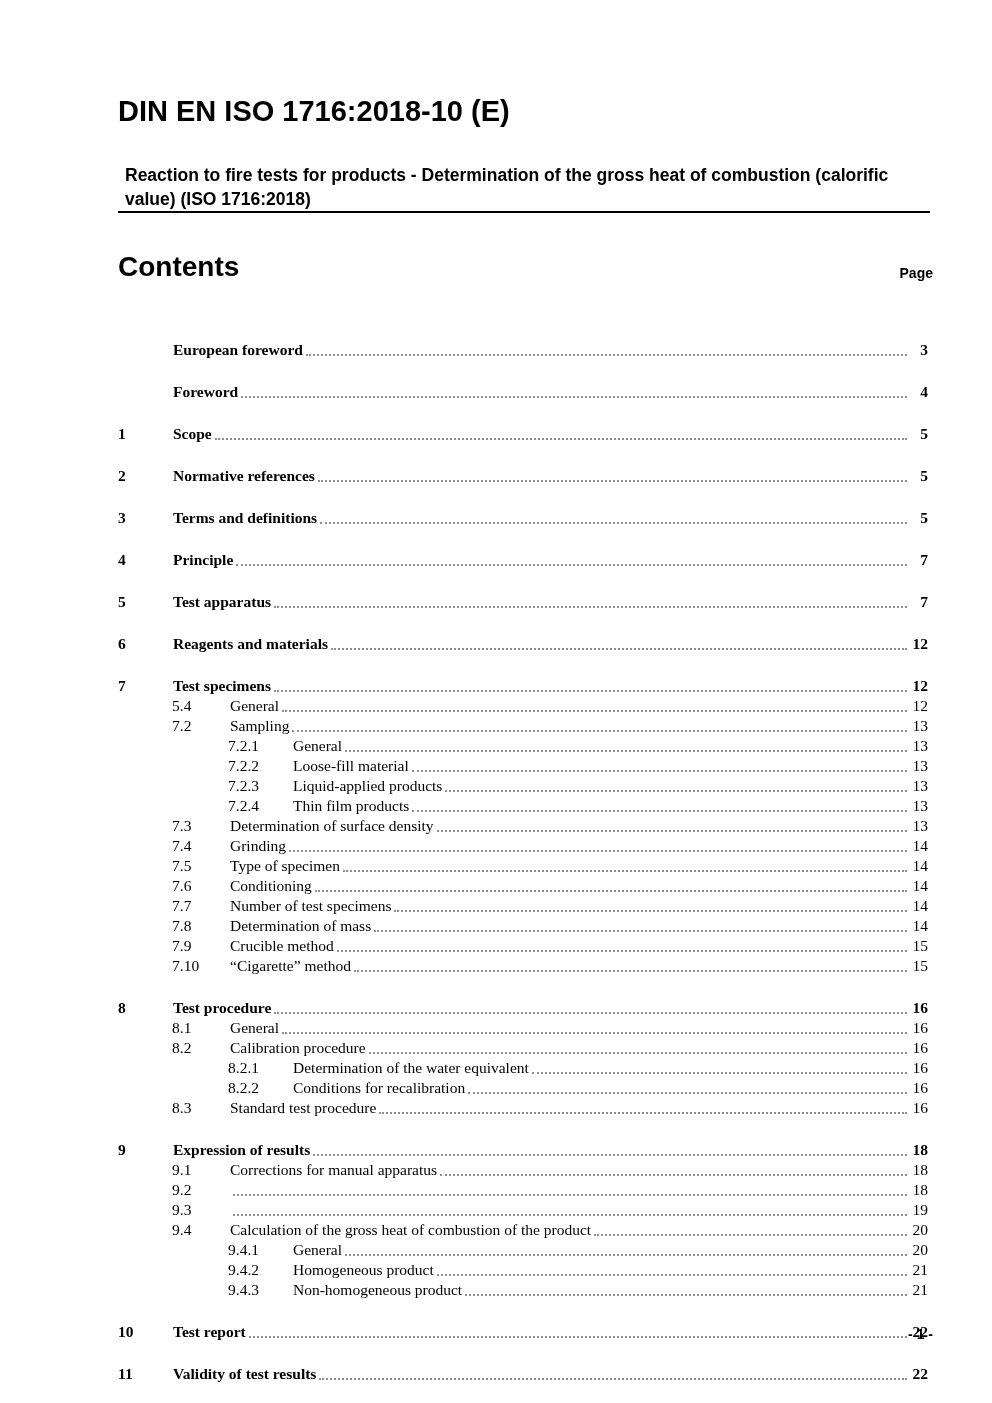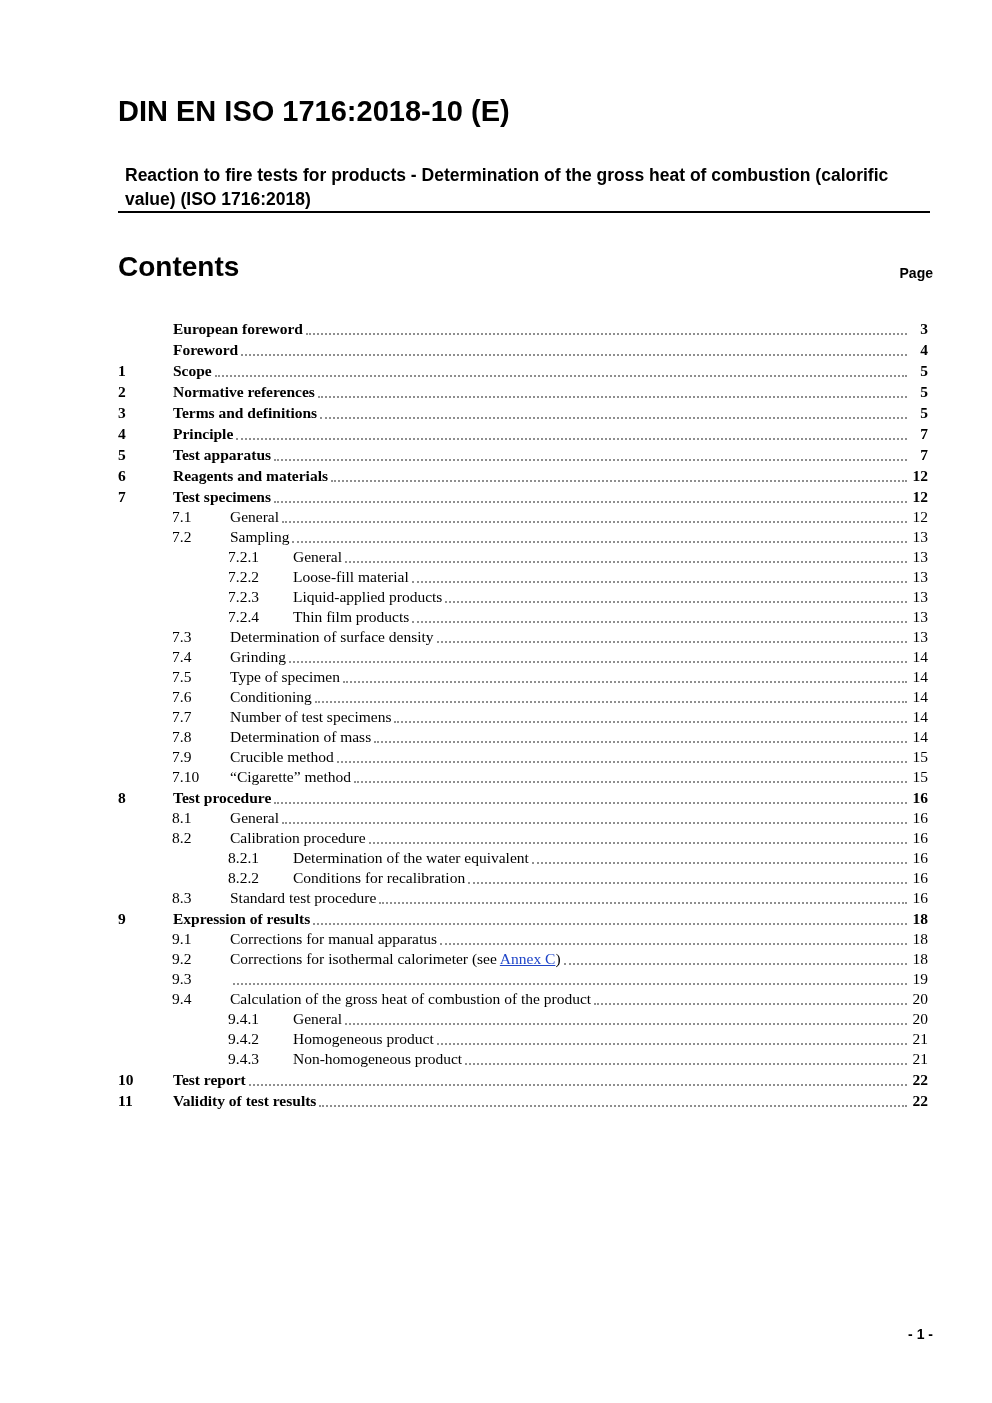"European foreword" .toc-row.lvl0 { margin-top: 1px -> 22px }
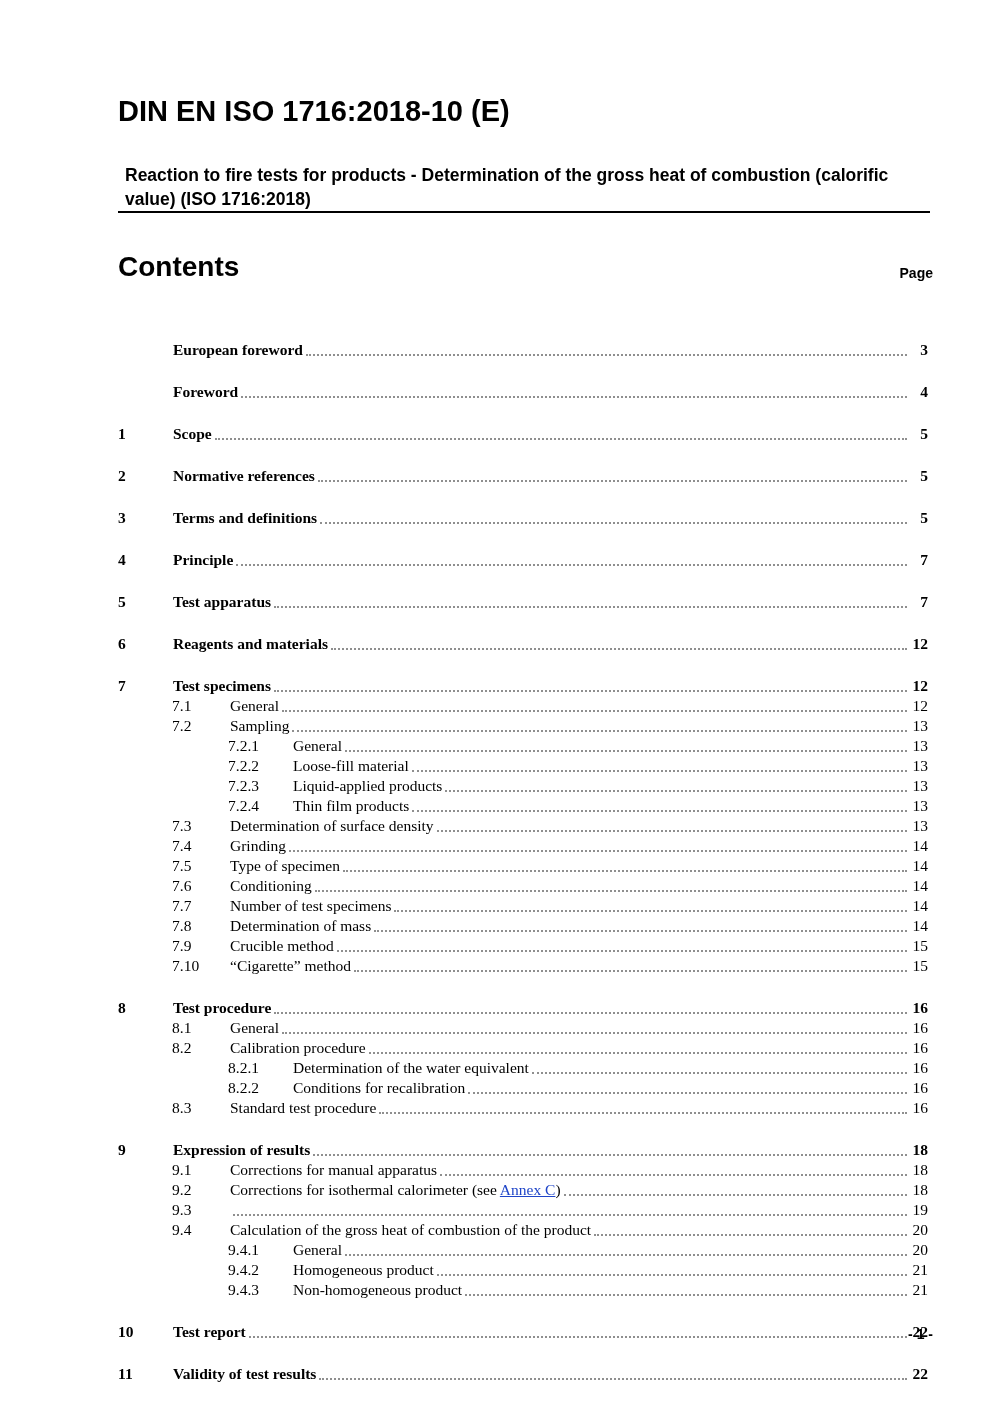"7.1" span.toc-num { text: 7.1 -> 5.4 }
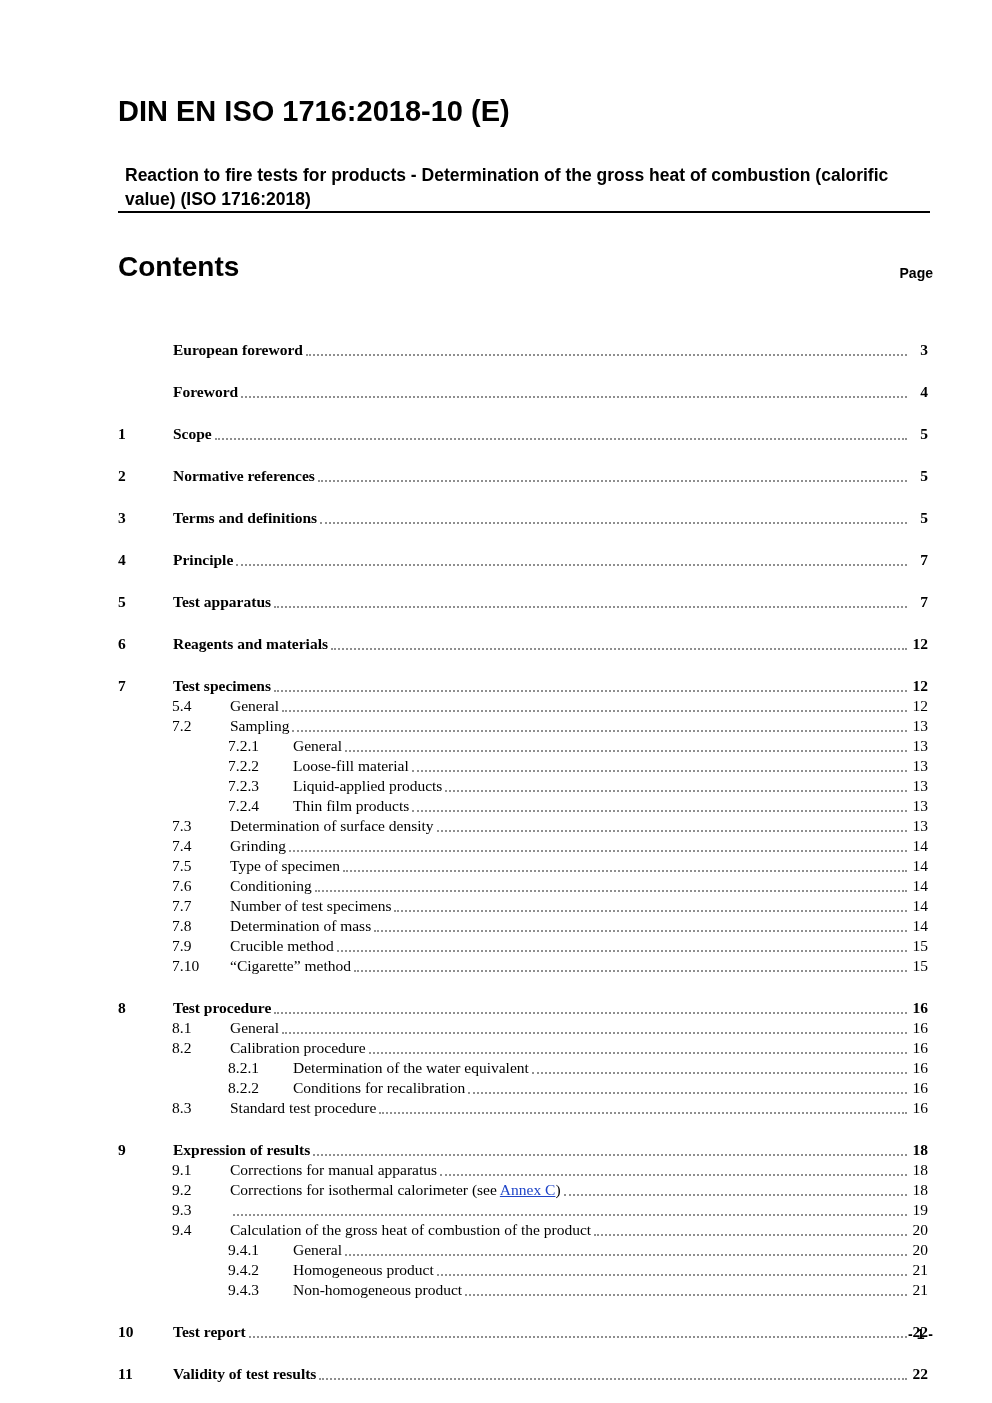"Corrections for isothermal calorimeter" span.toc-title { html: <span>Corrections for isothermal calorimeter (see <span>Annex C</span>)</span> -> none }
